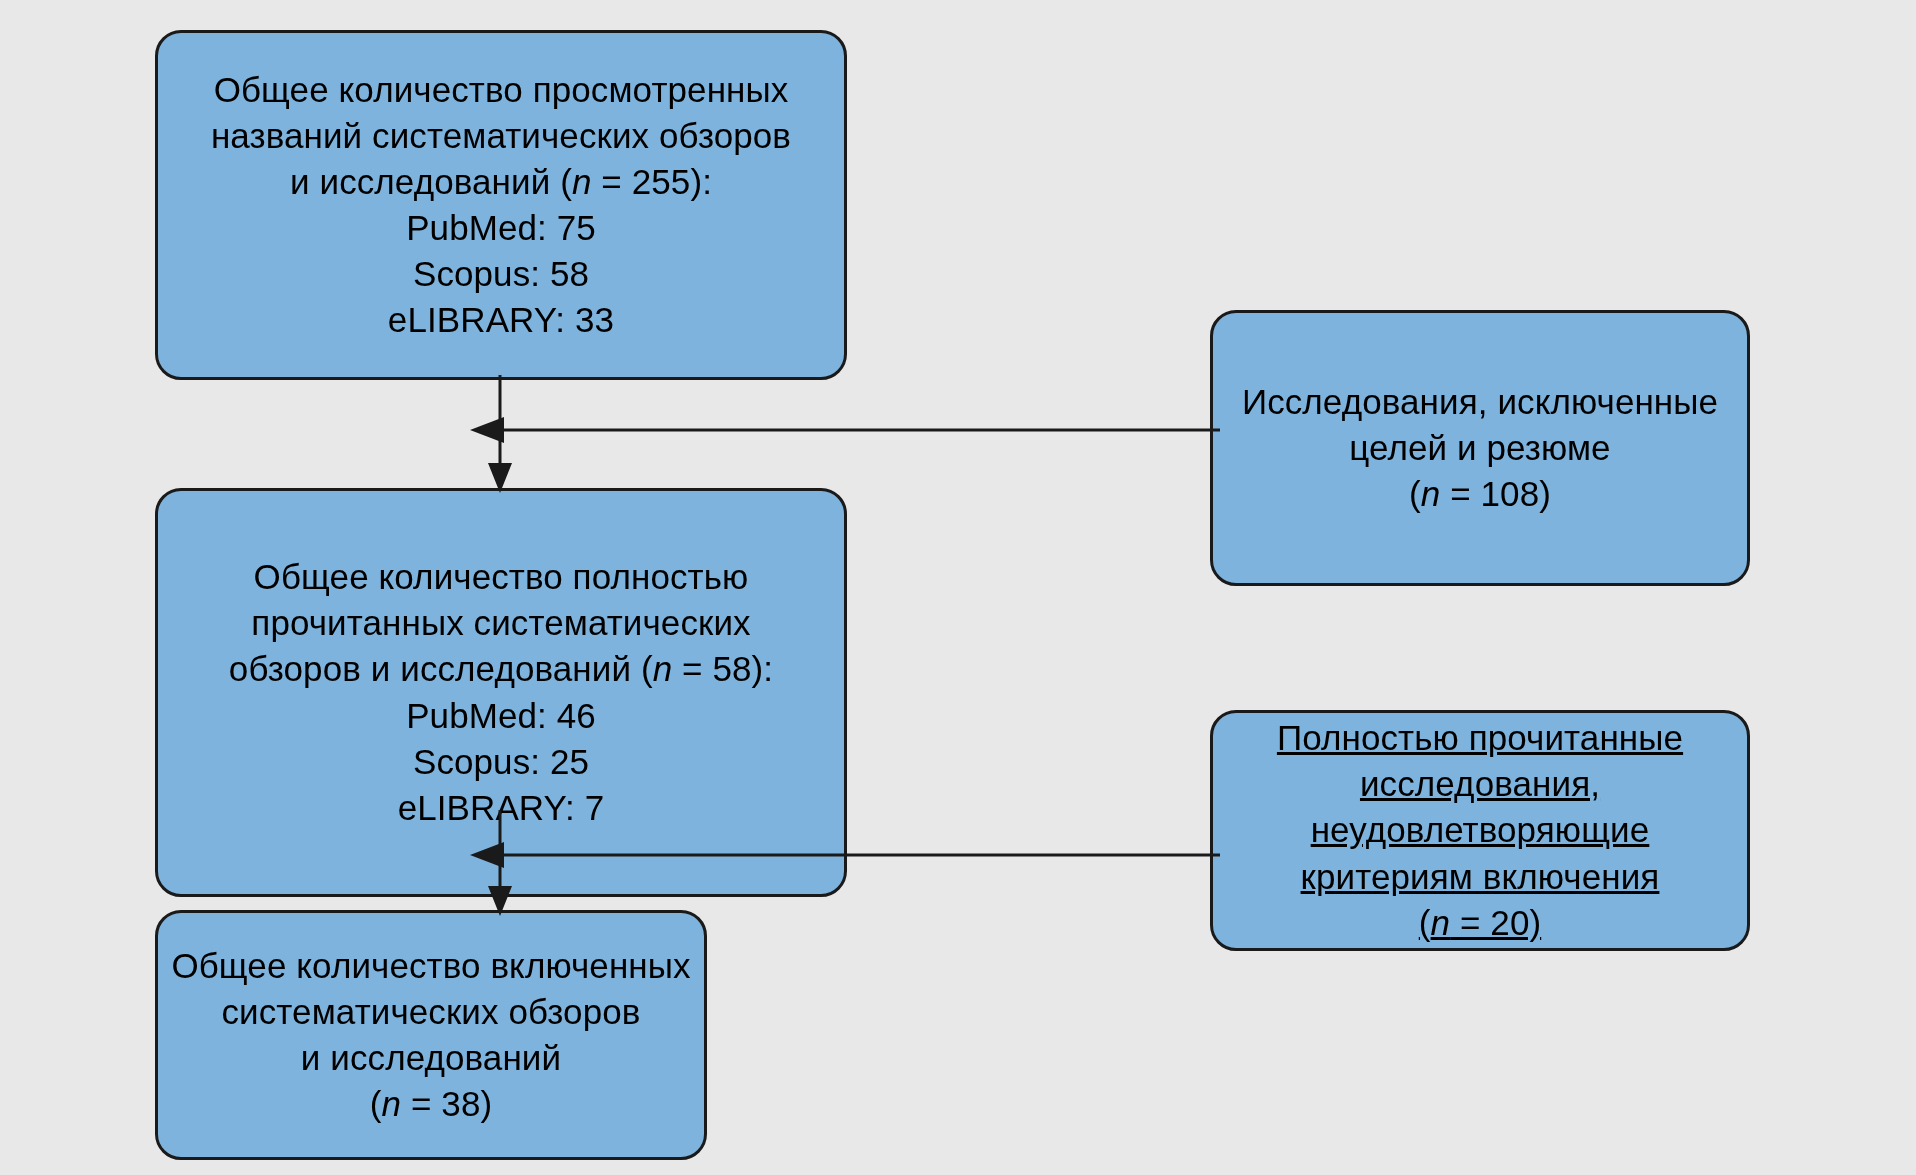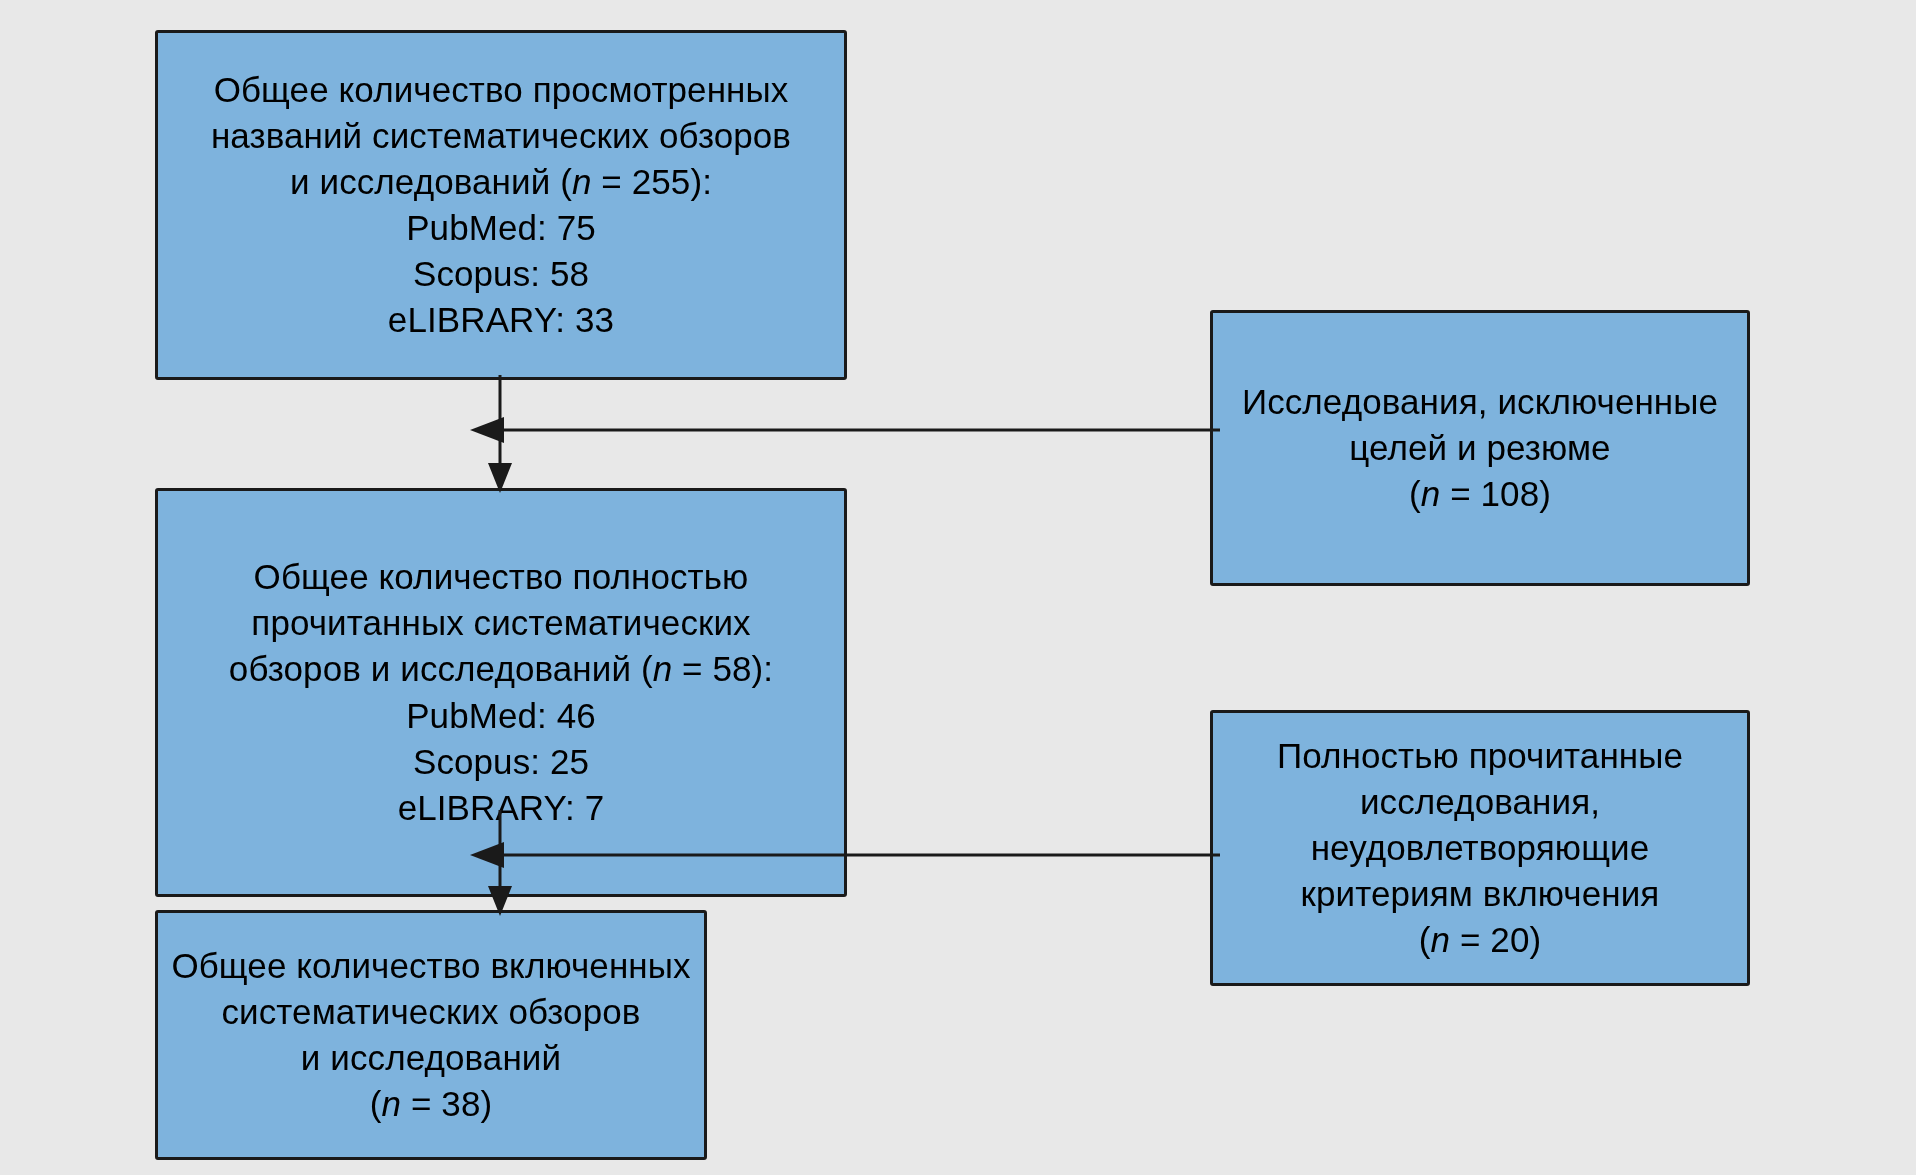"Общее количество просмотренных" .box { border-radius: 3px -> 26px }
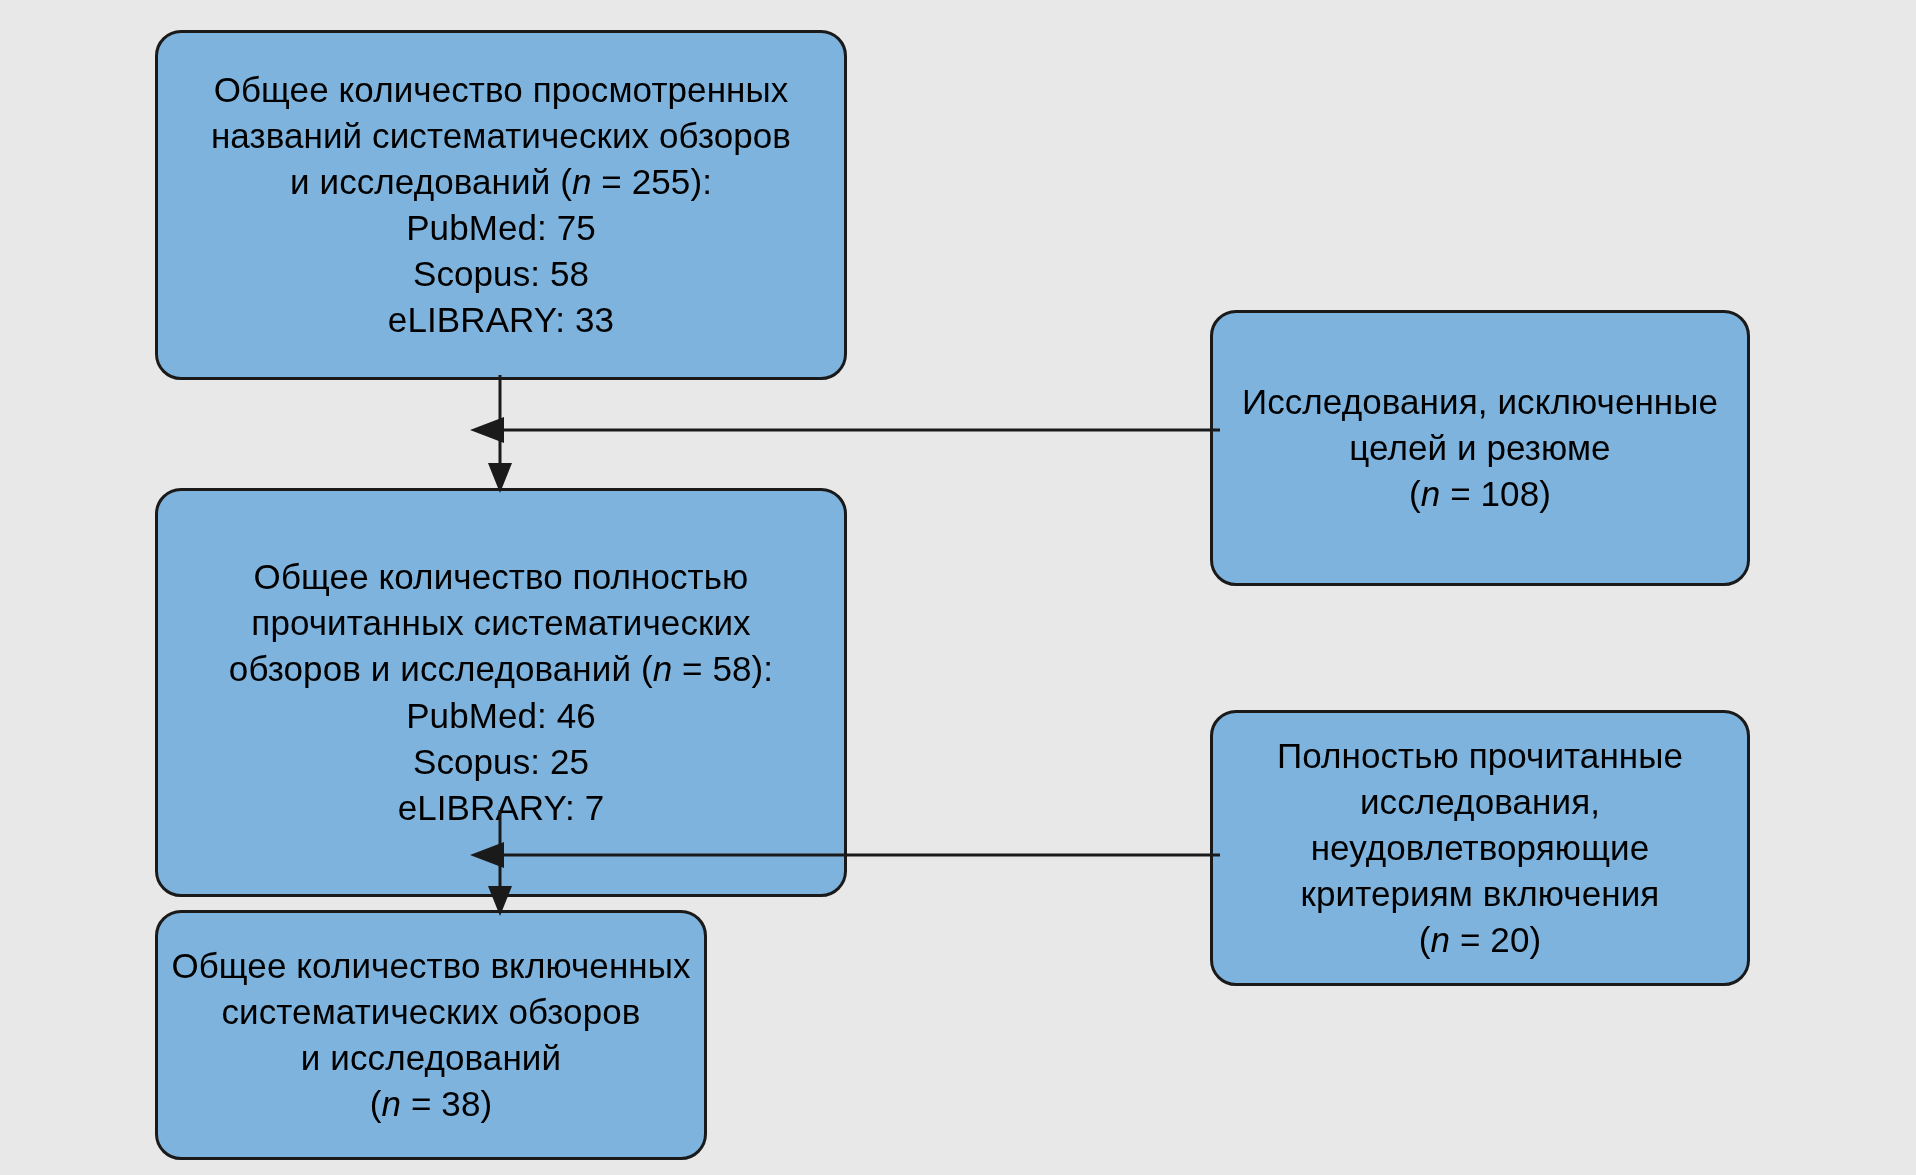"Полностью прочитанные" #box-excluded-criteria { height: 276px -> 241px; text-decoration: none -> underline }
